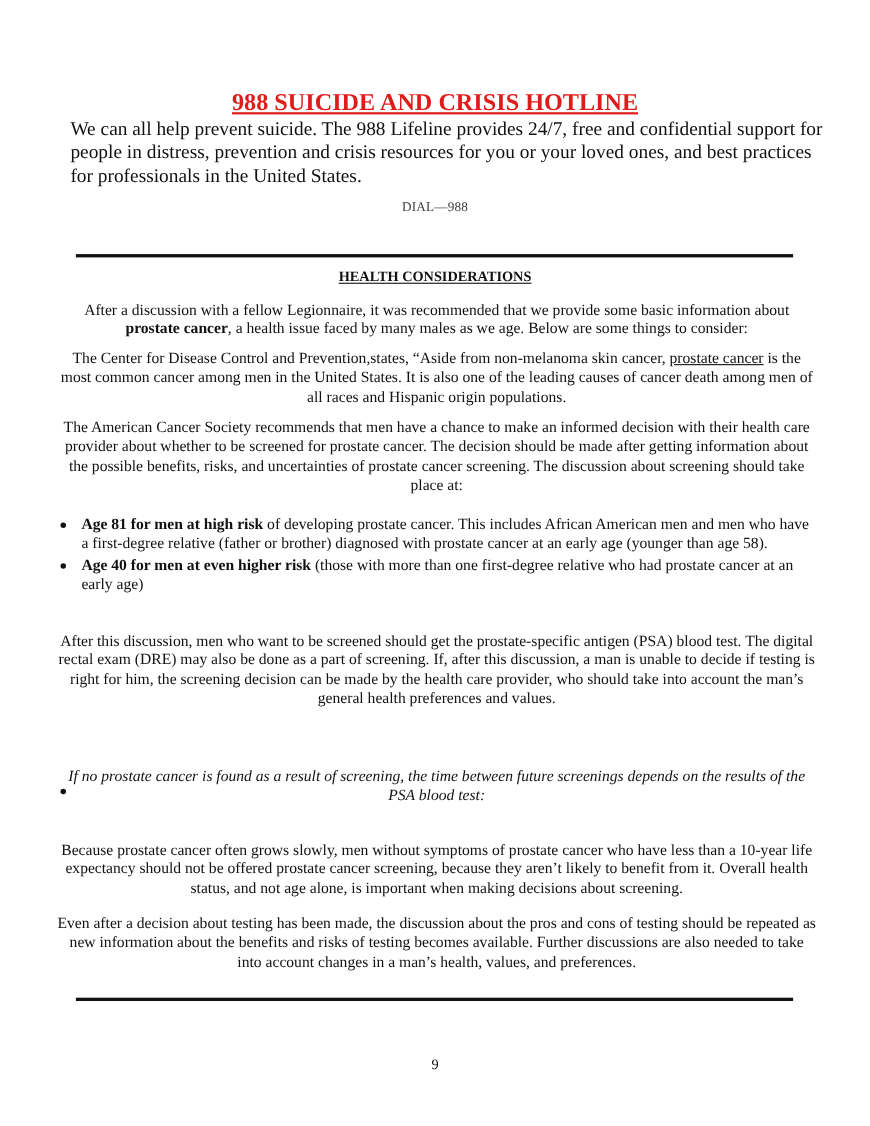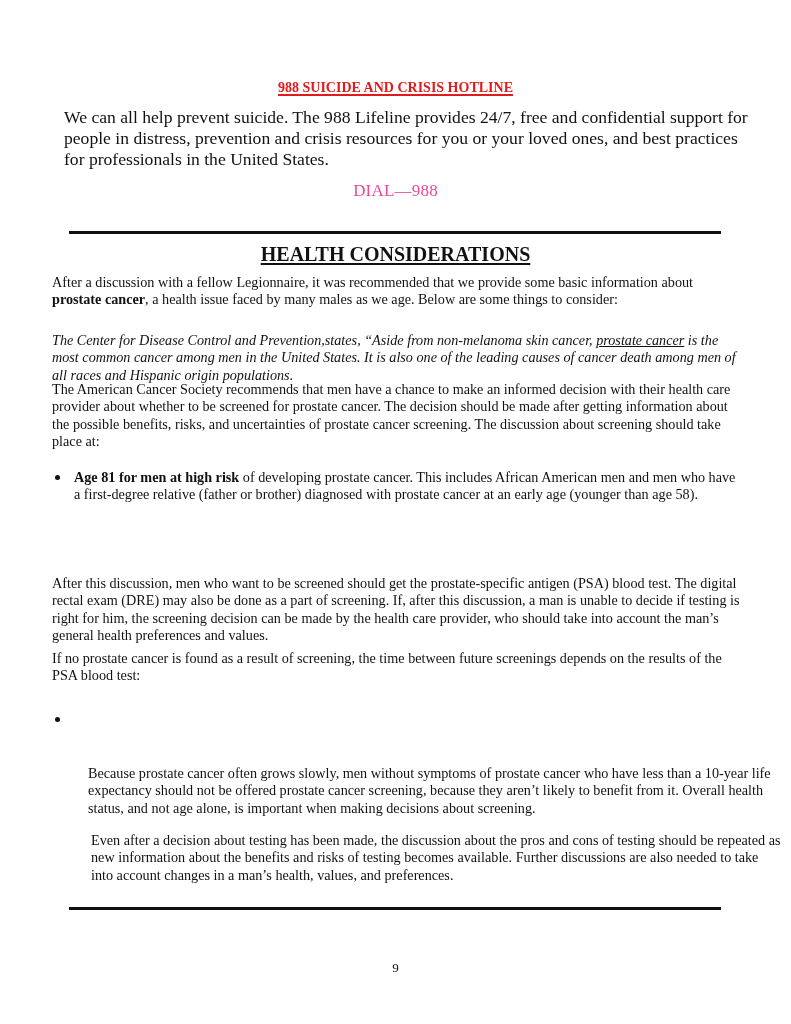"988 SUICIDE AND CRISIS HOTLINE" .hotline-title { font-size: 14px -> 22px }
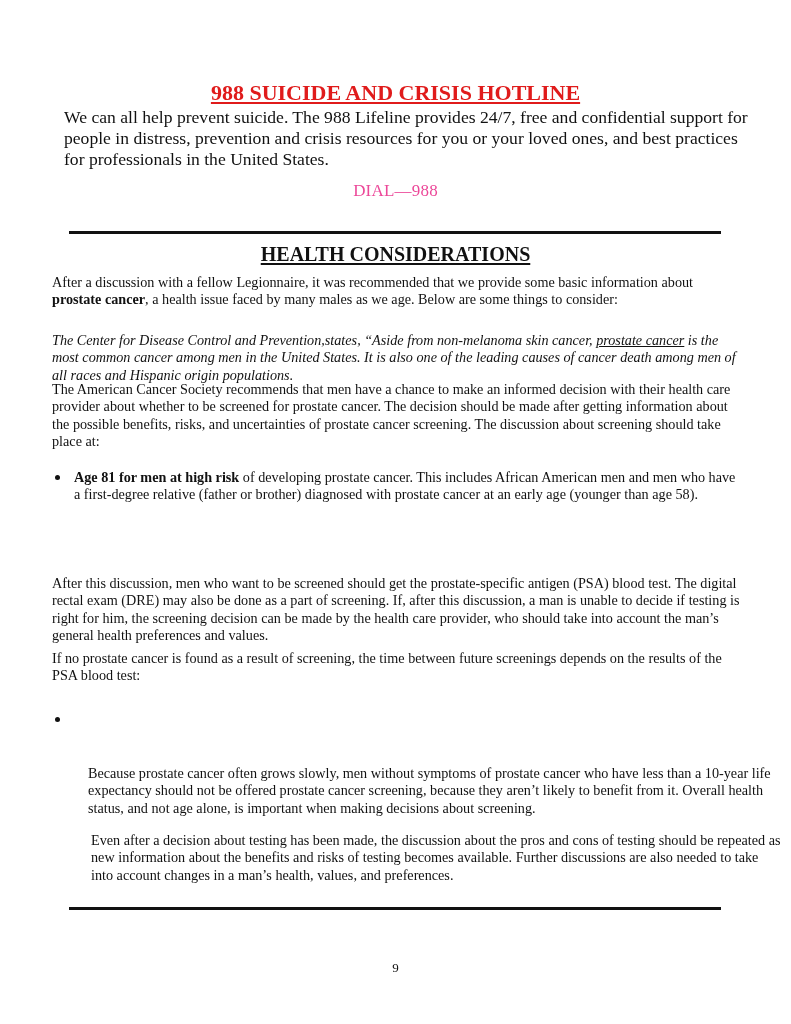"DIAL—988" .dial { color: #ec4899 -> #404040; font-size: 17px -> 12px }
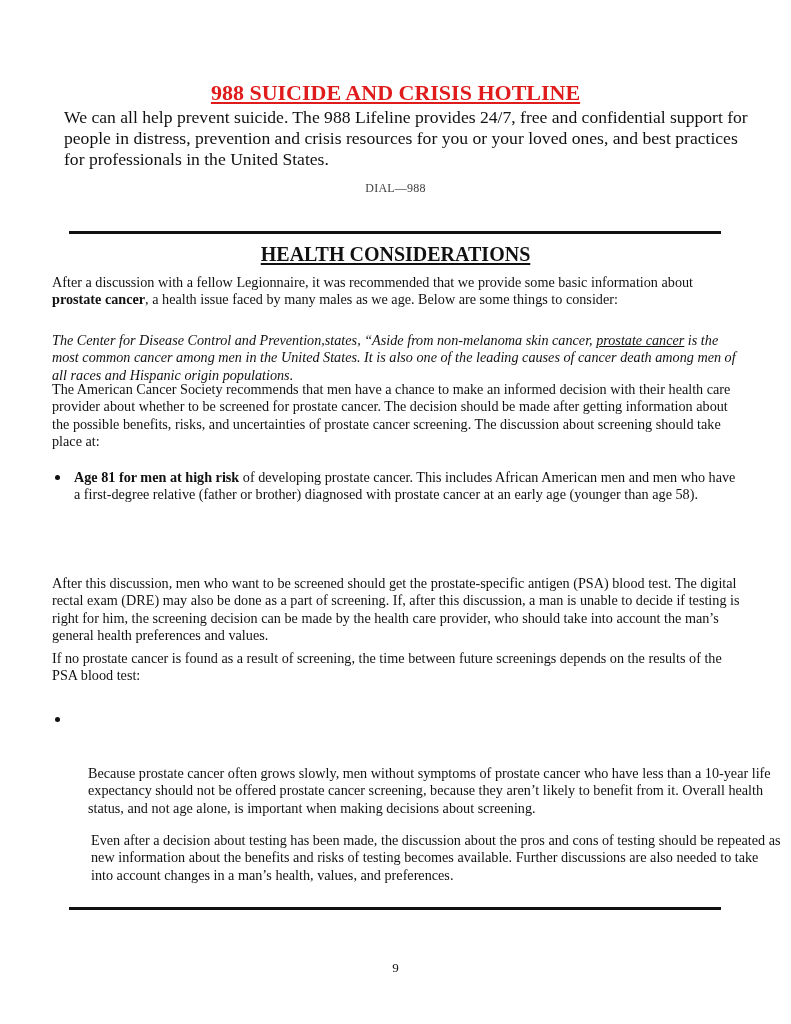"HEALTH CONSIDERATIONS" .health-title { font-size: 20px -> 13px }
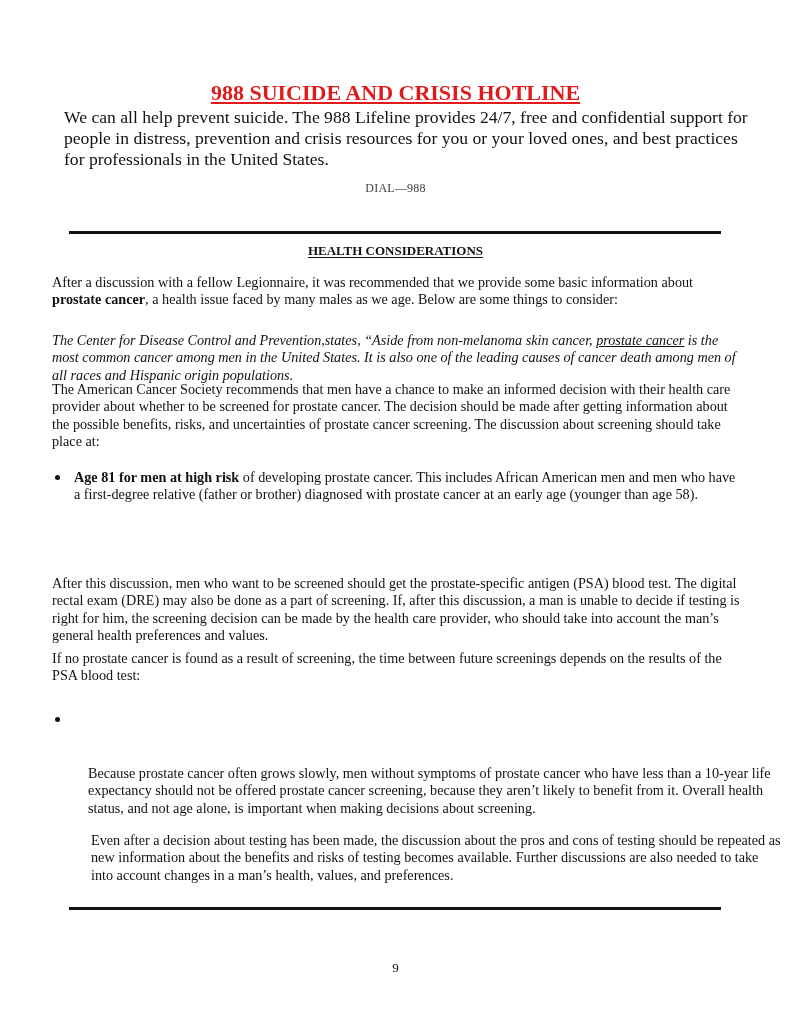"After a discussion with a" .para { text-align: none -> center }
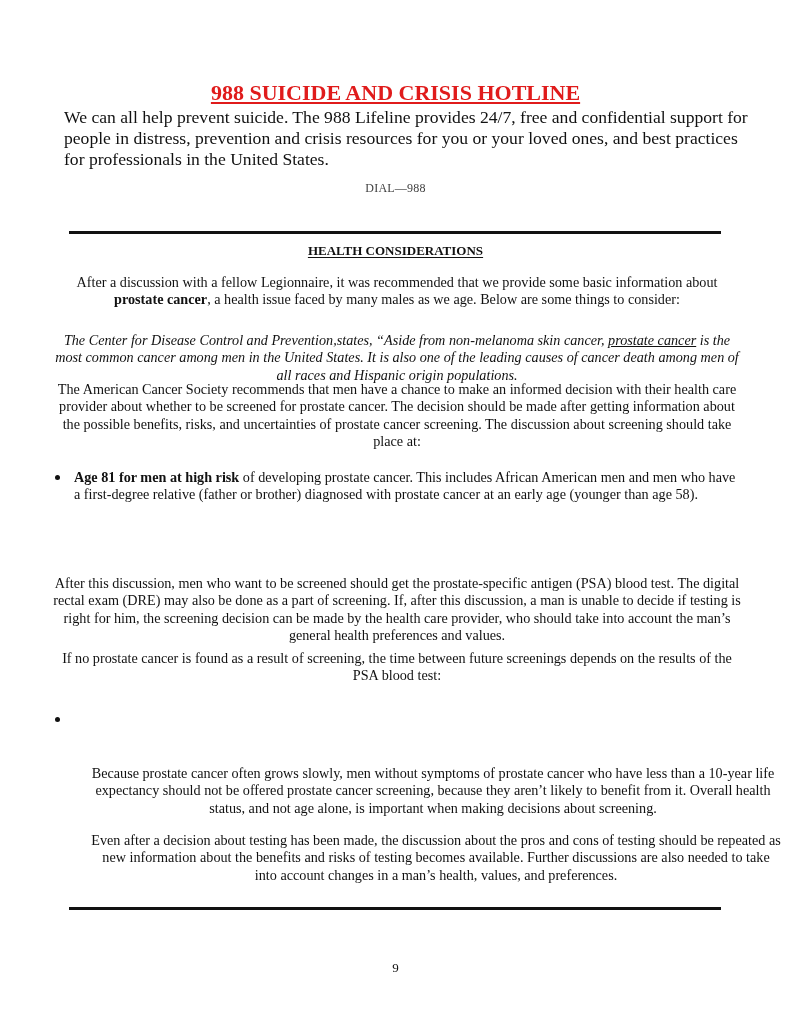"The Center for Disease Control" div.abs { font-style: italic -> none; top: 332px -> 318px }
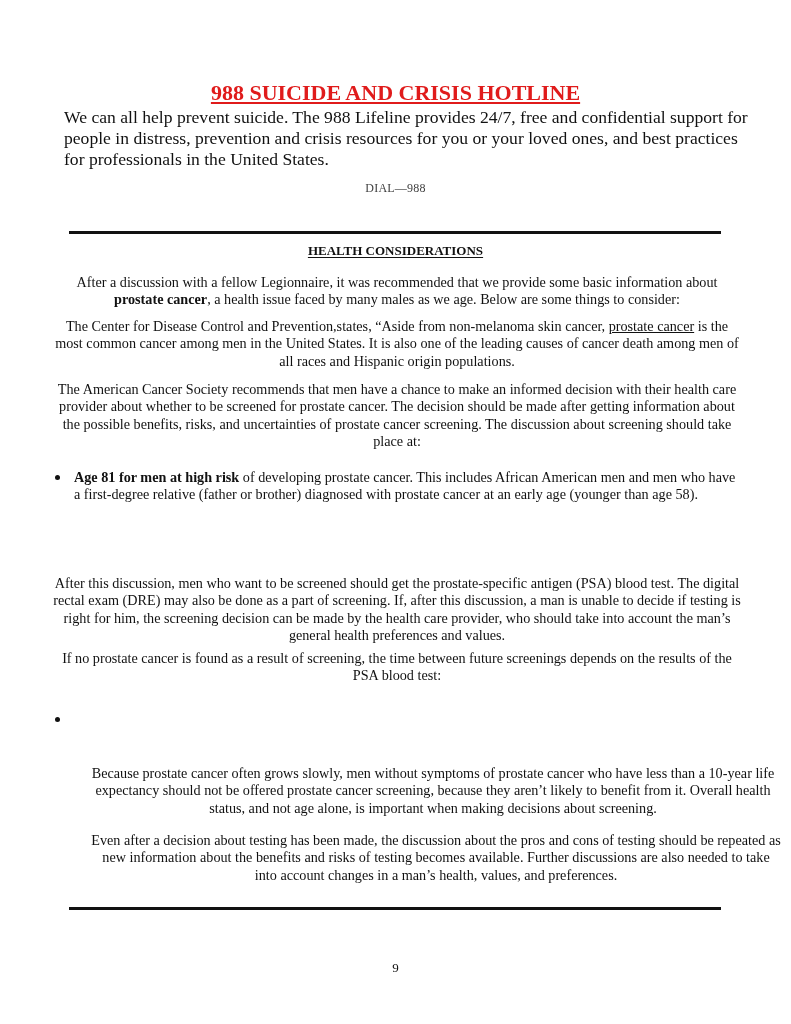"Age 40 for men at" li { html: none -> <li><span></span><span>Age 40 for men at even higher risk</span><span> (those with more than one first-degree relative who had prostate cancer at an early age)</span></li> }
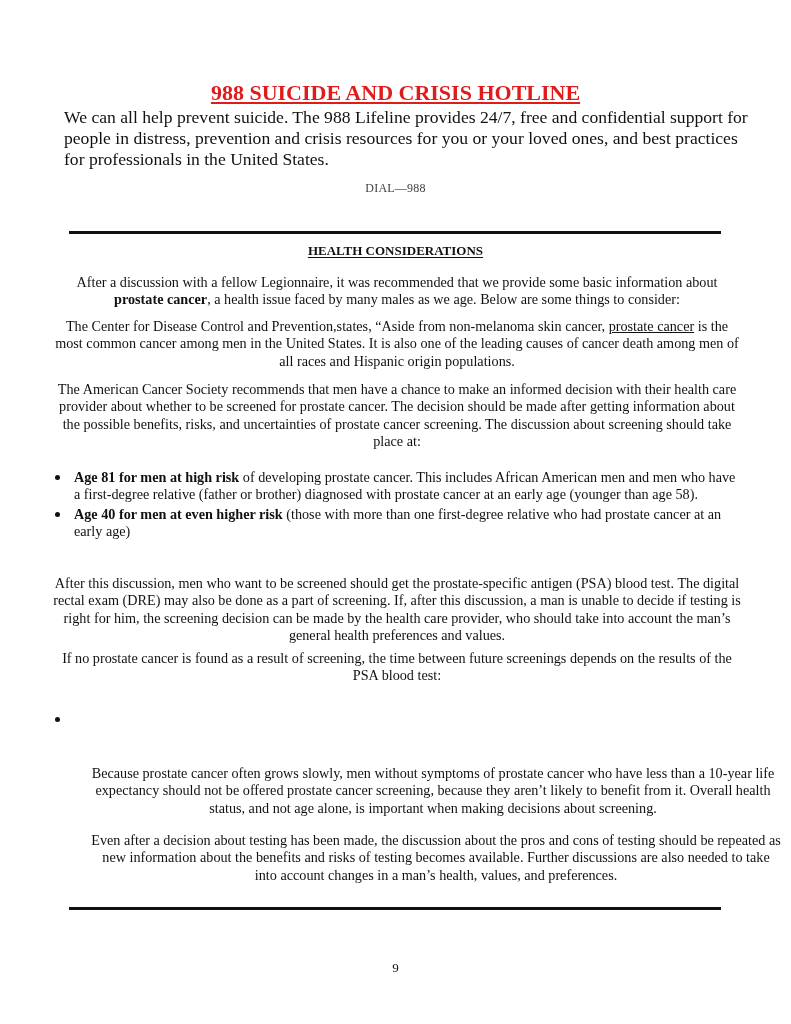"If no prostate cancer is" div.abs { font-style: none -> italic; top: 650px -> 698px }
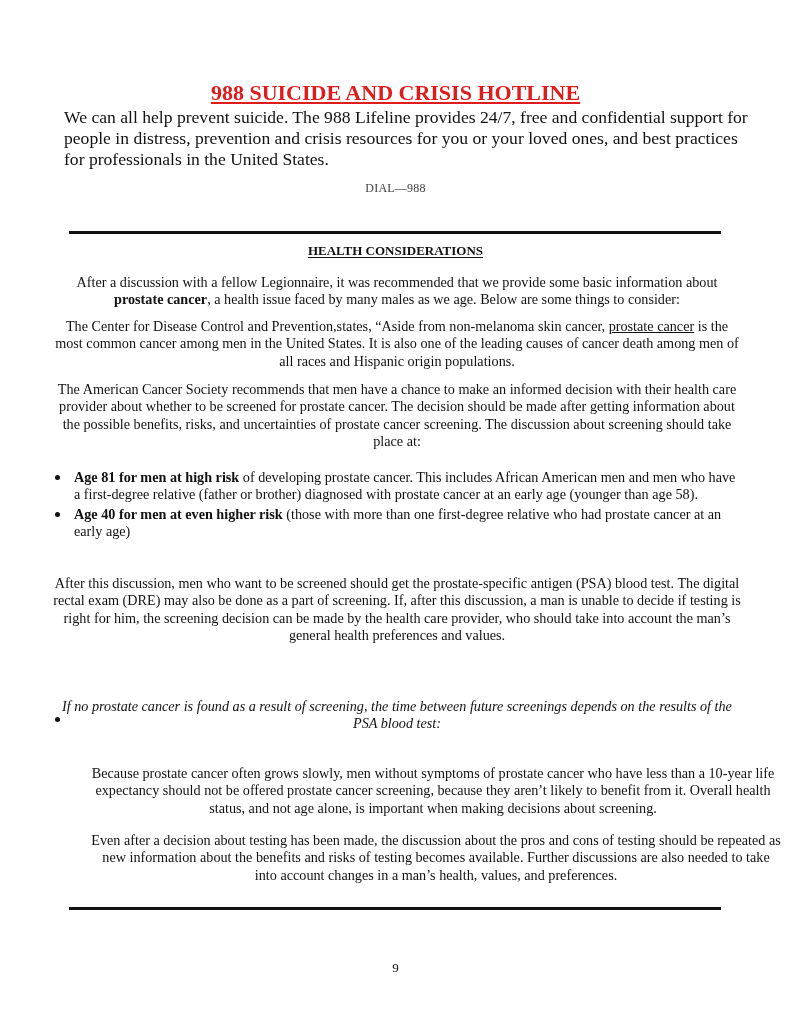"Because prostate cancer often grows" div.abs { margin-left: 36px -> none }
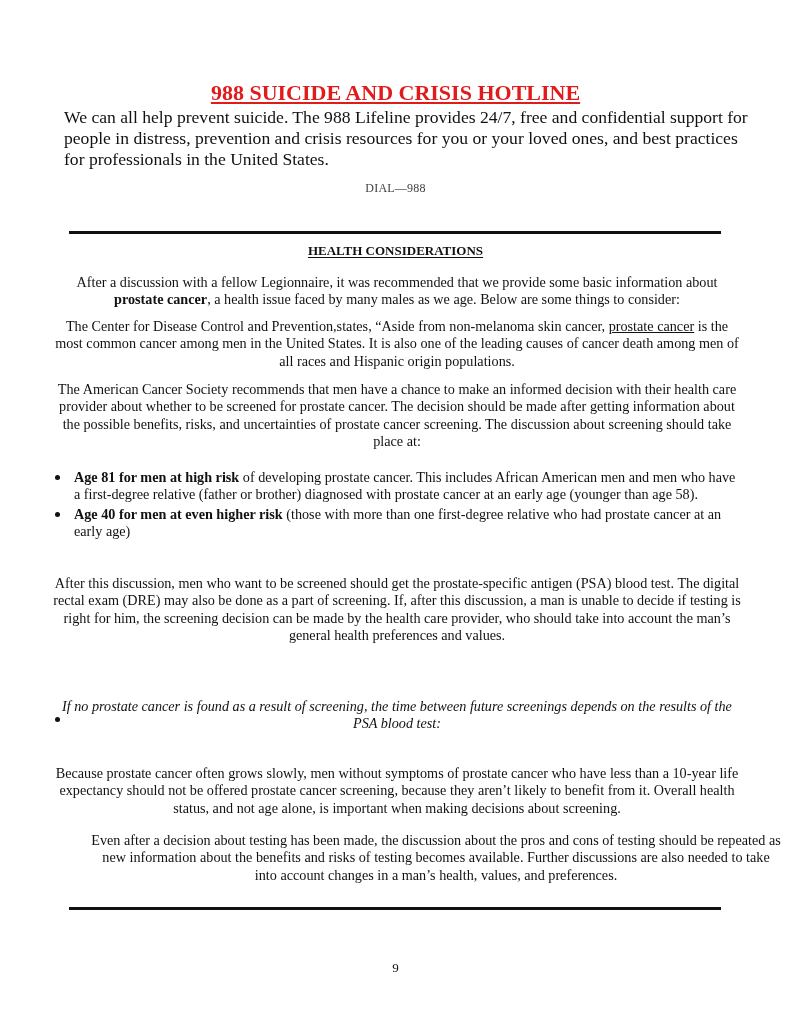"Even after a decision about" div.abs { margin-left: 39px -> none }
